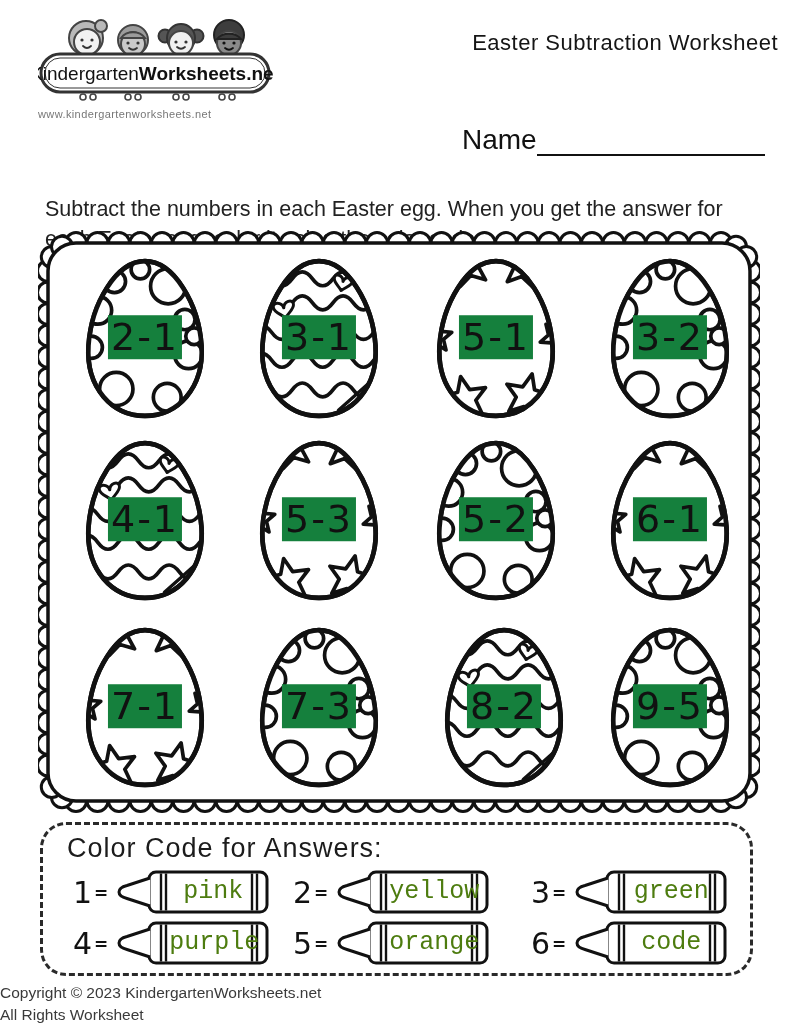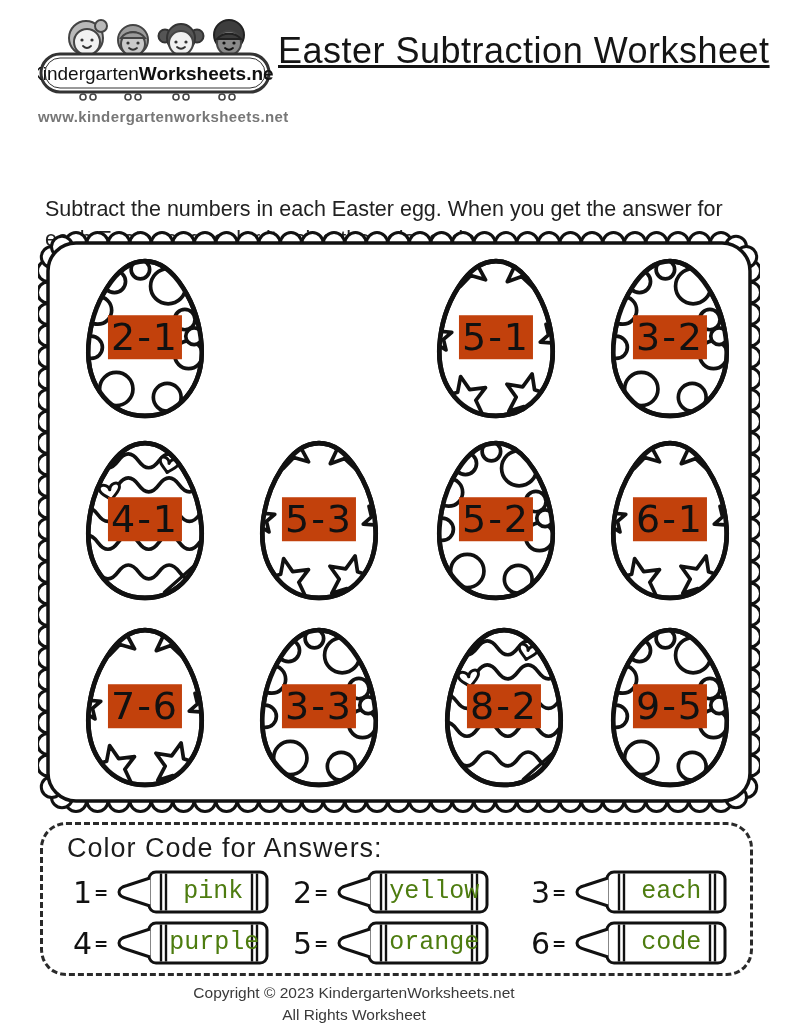"Easter Subtraction Worksheet" .title { font-size: 36px -> 22px; text-align: left -> right; text-decoration: underline -> none }
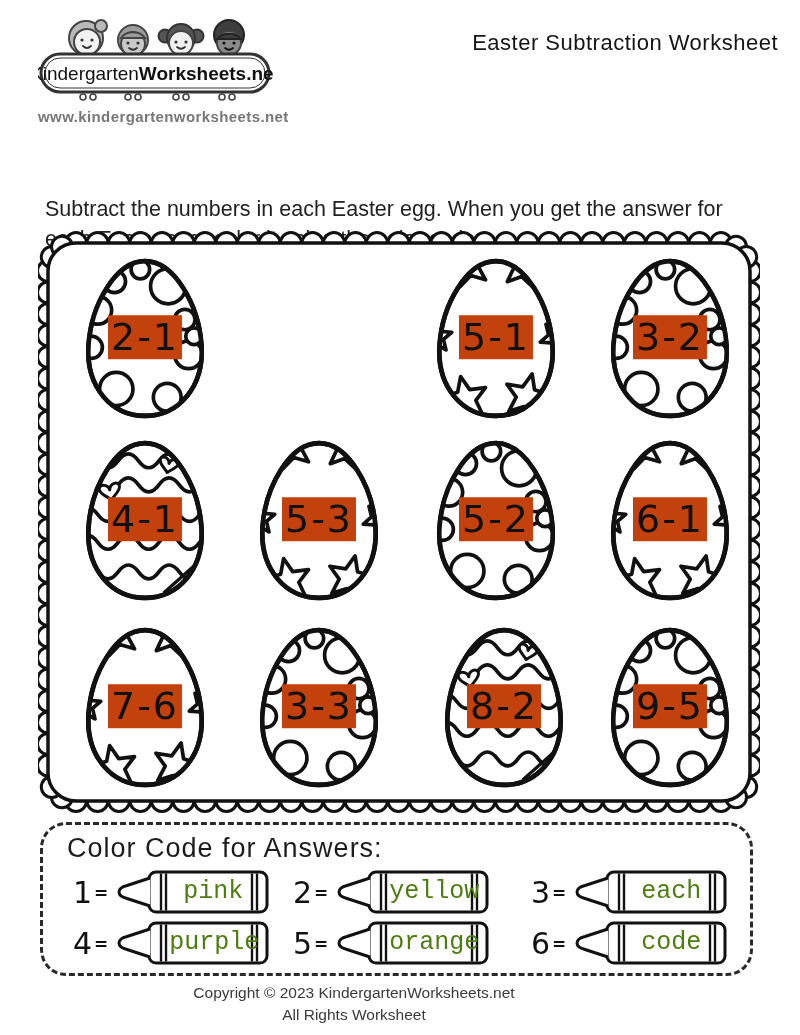"www.kindergartenworksheets.net" .logo-url { font-size: 15px -> 11px; font-weight: bold -> none }
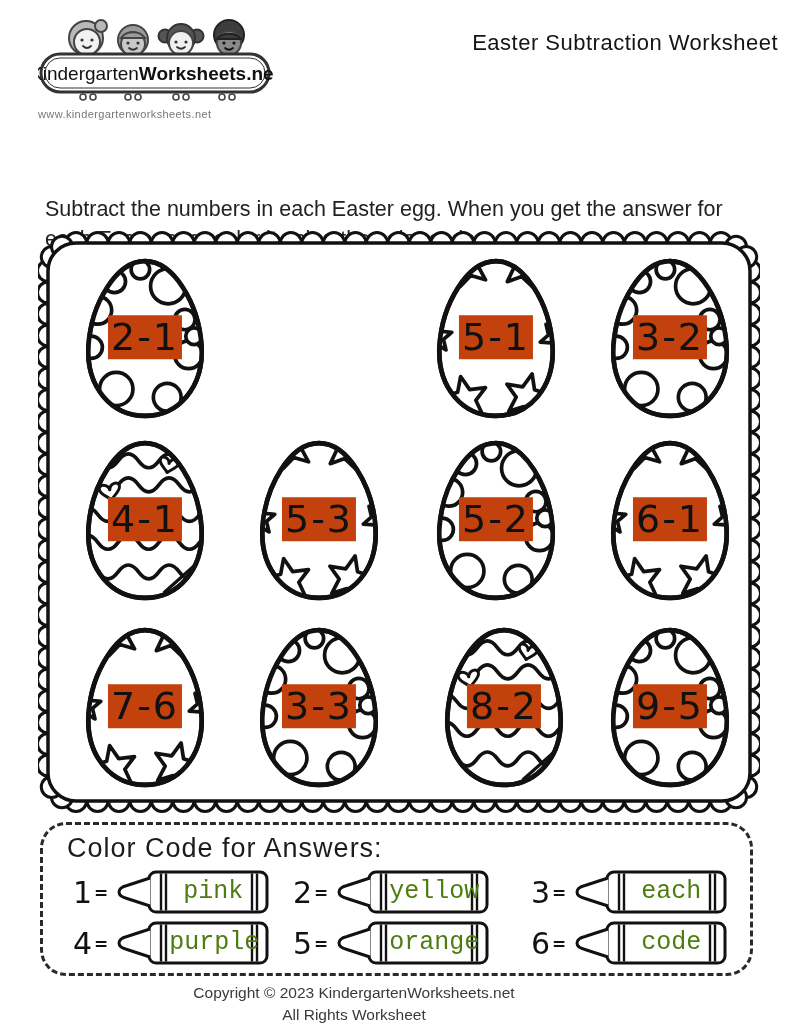"Name" div.name-row { html: none -> <div> <span>Name</span><span></span> </div> }
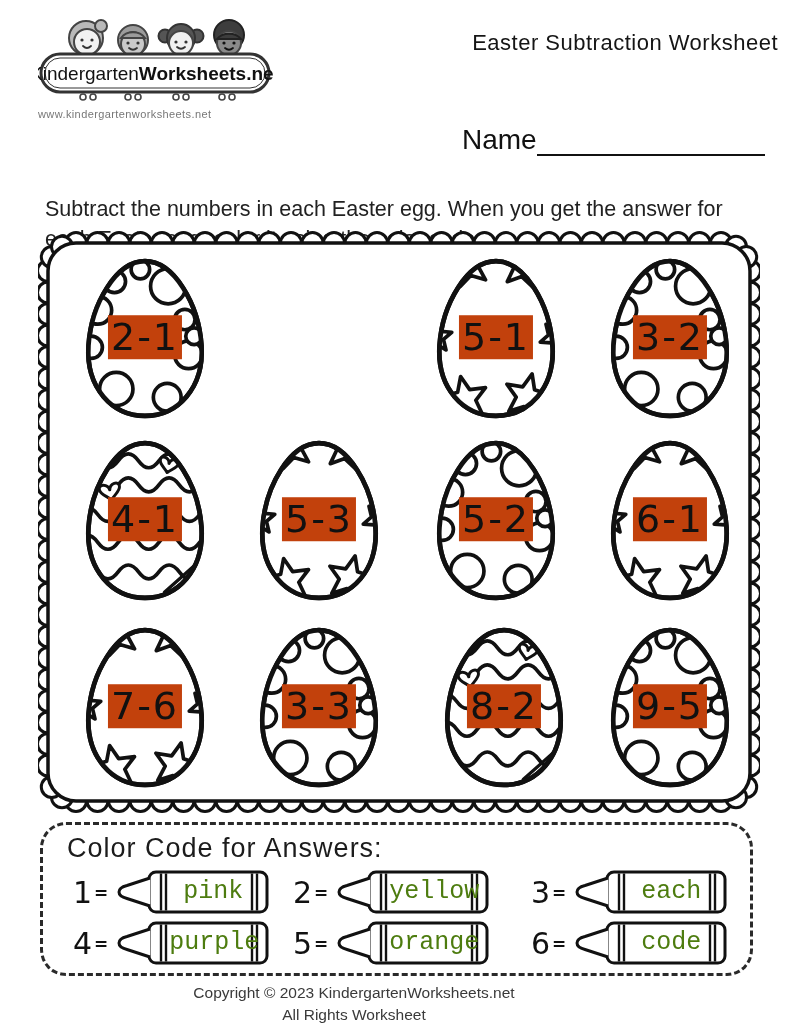"2-1" .egg-label { background: #c2410c -> #15803d }
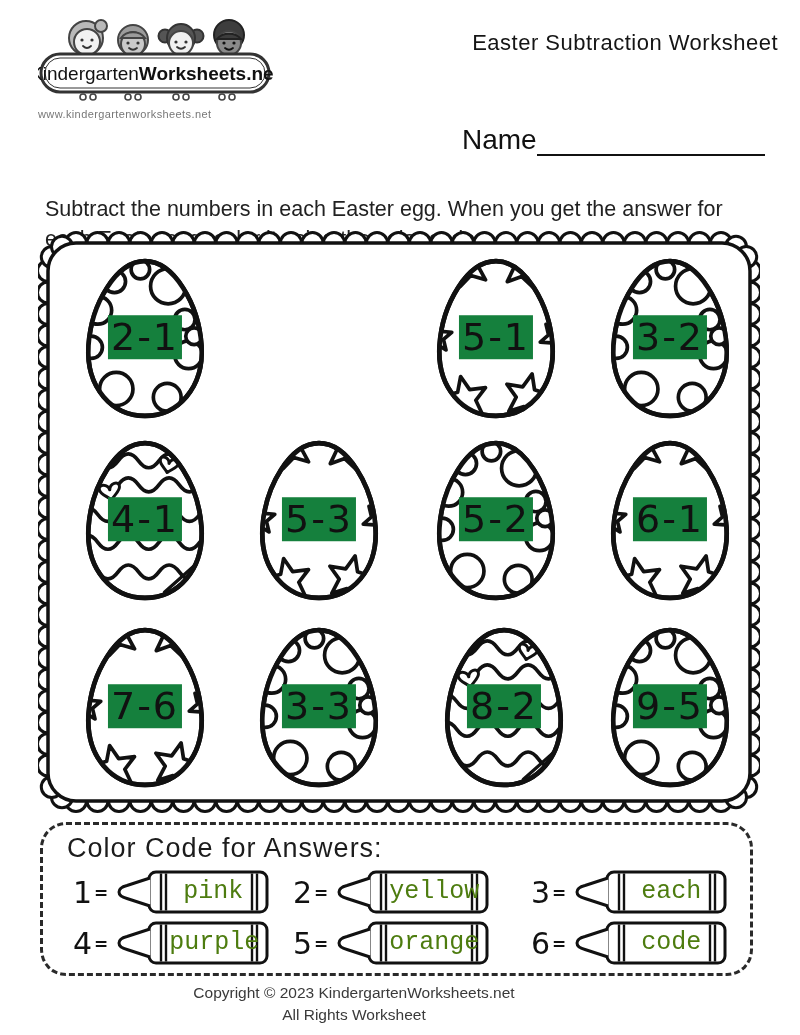"3-1" div.egg-cell { html: none -> <div> <svg> <defs> <clipPath> <path></path> </clipPath> </defs> <path></path> <g> <path></path> <path></path> <path></path> <path></path> <path></path> <path></path> <path></path> <path></path> </g> <path></path> </svg> <div>3-1</div> </div> }
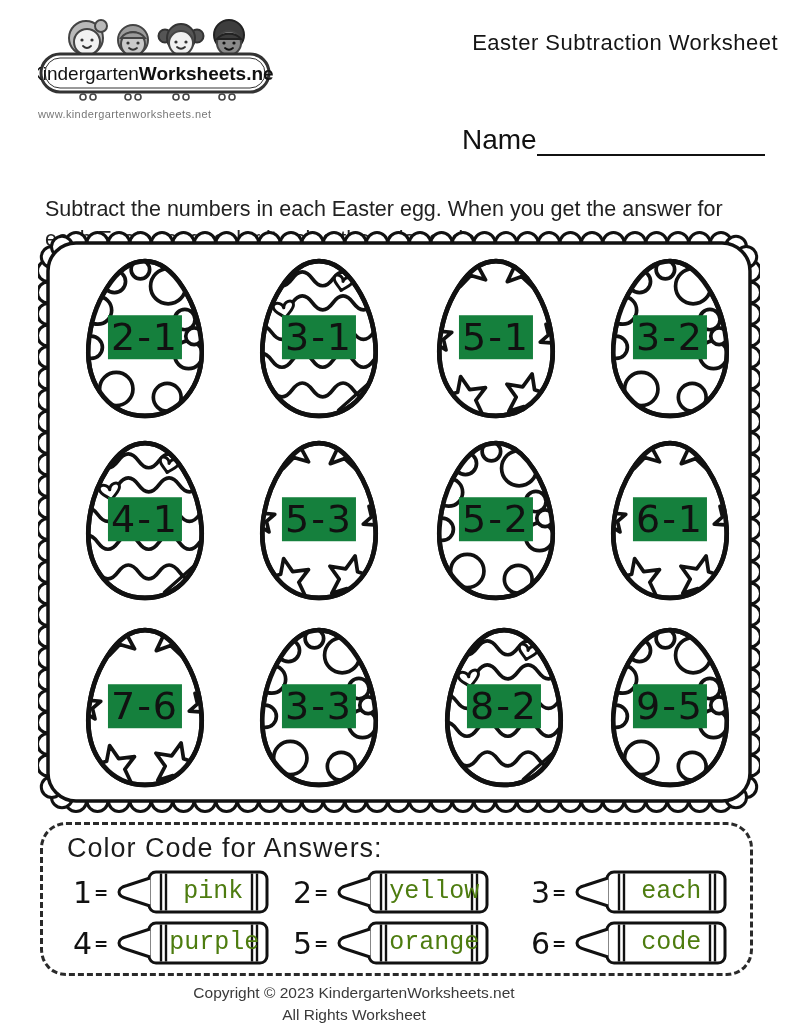"7-6" div.egg-label { text: 7-6 -> 7-1 }
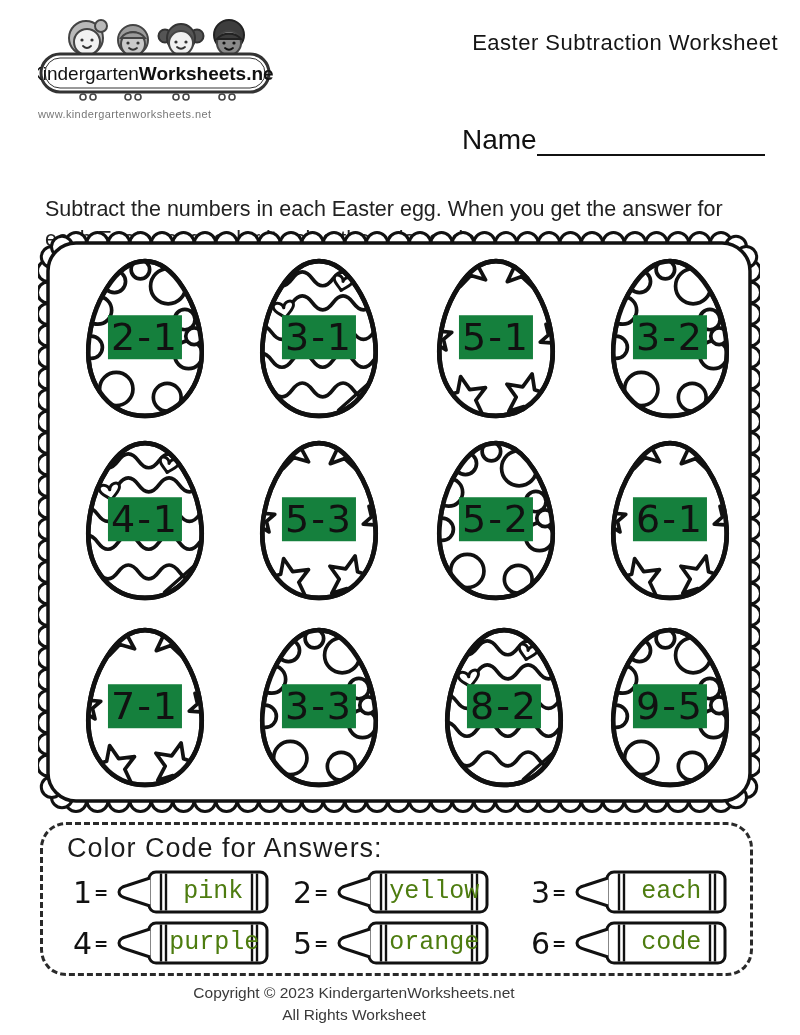"3-3" div.egg-label { text: 3-3 -> 7-3 }
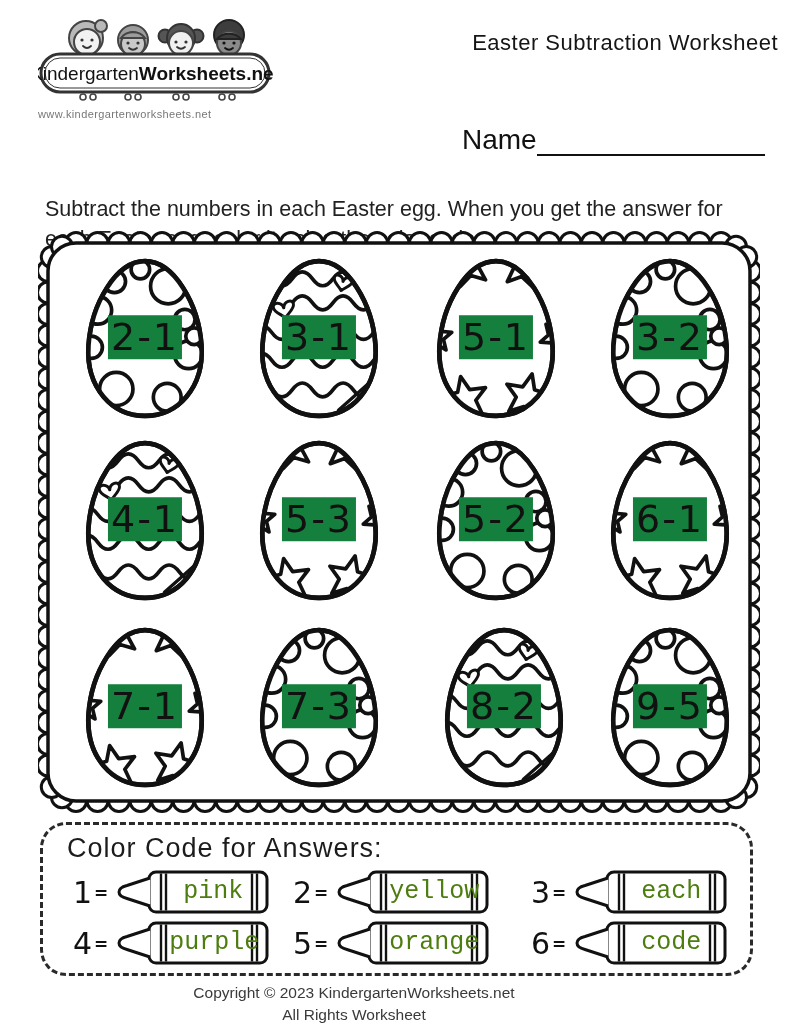"each" span.crayon-label { text: each -> green }
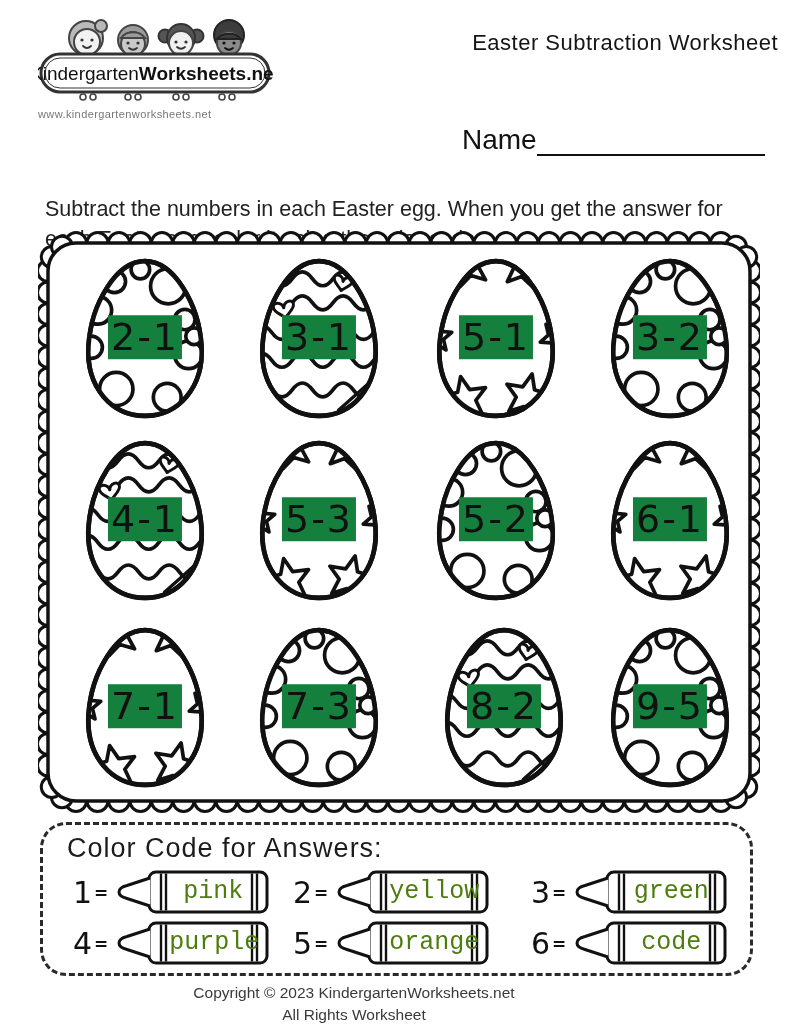"Copyright © 2023" .footer { text-align: center -> none }
